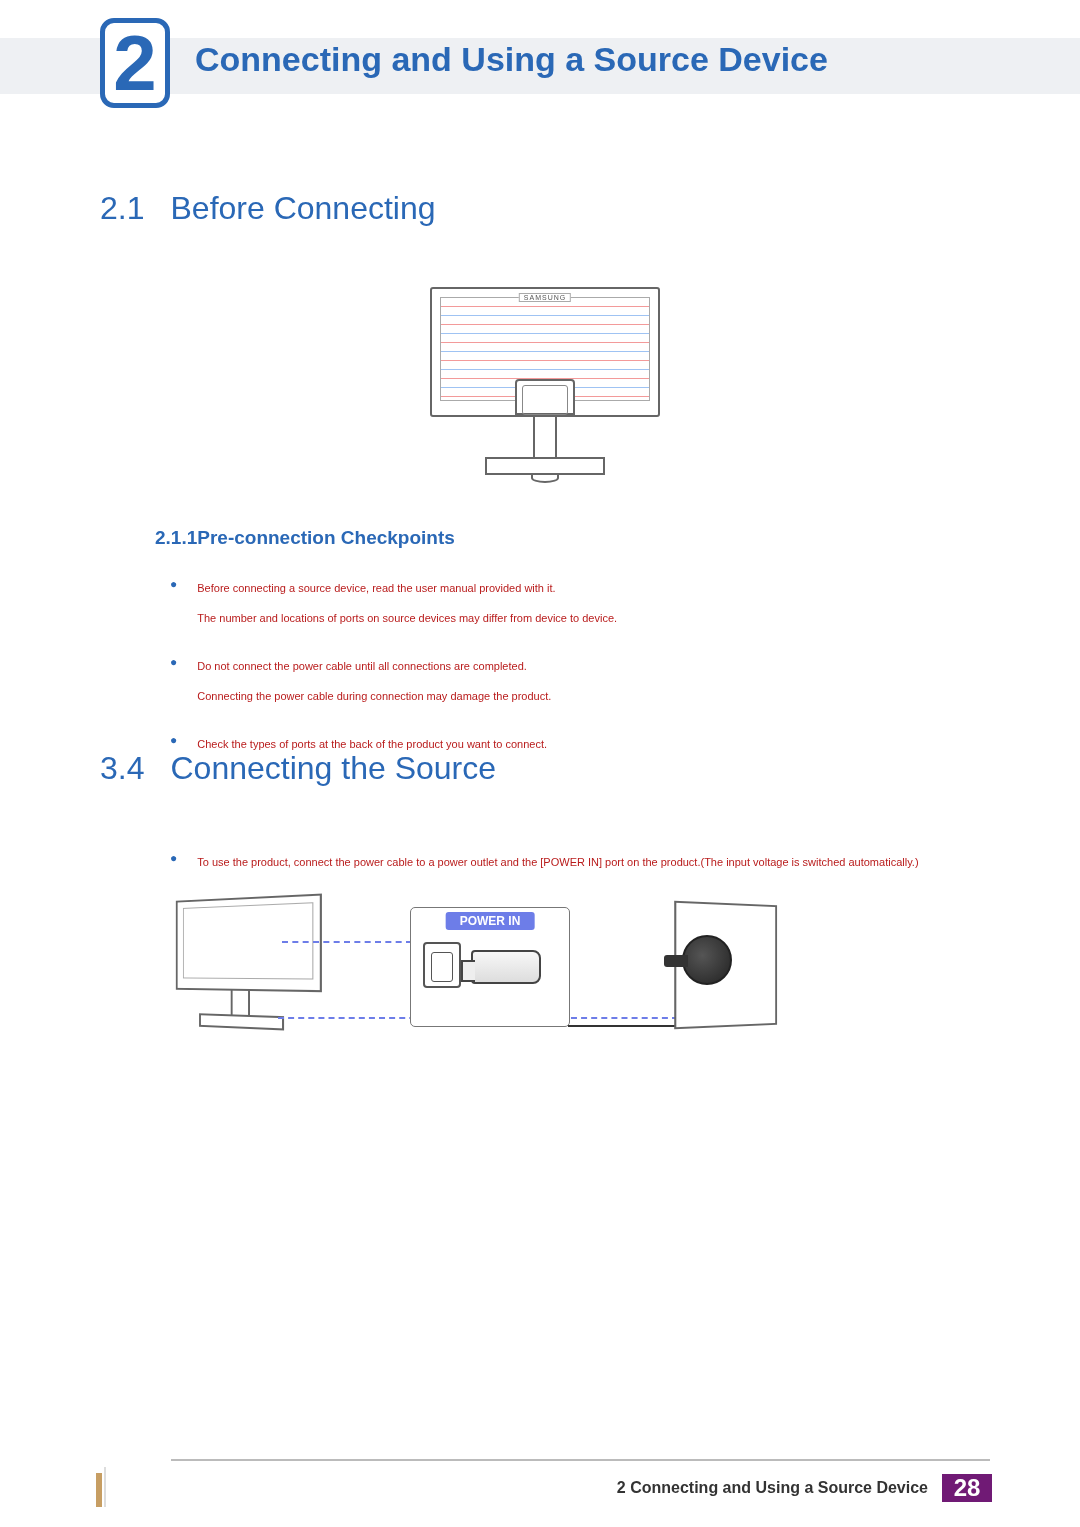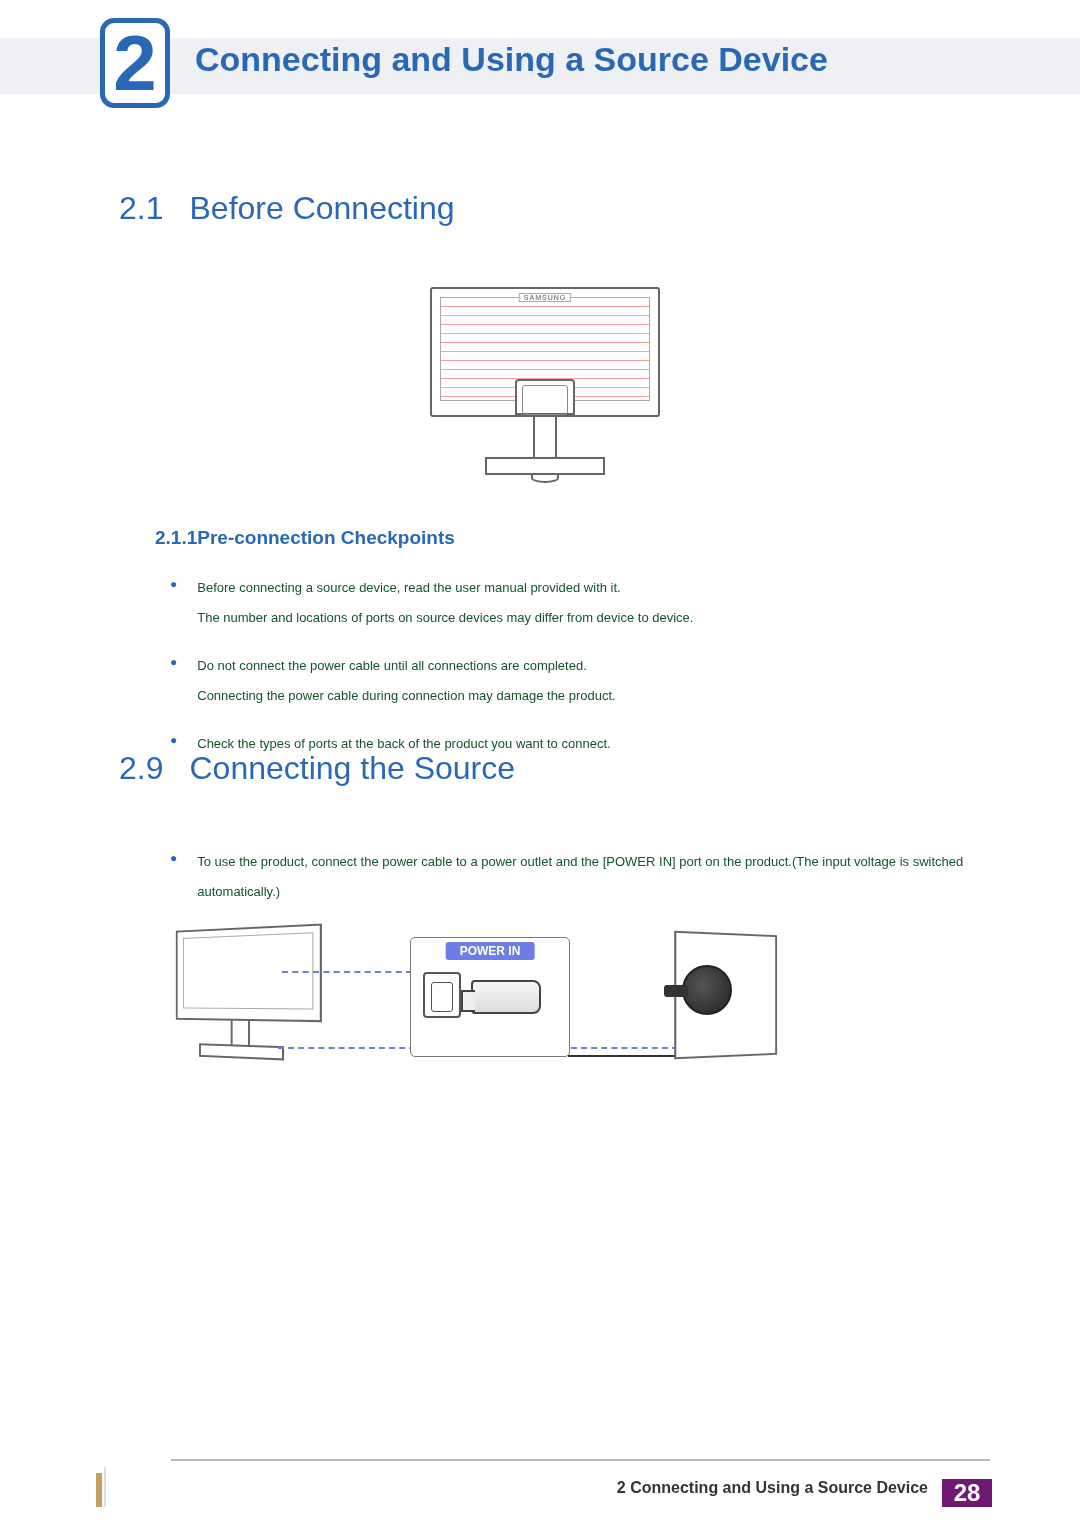"2.1" .sec-head { margin-left: 19px -> none }
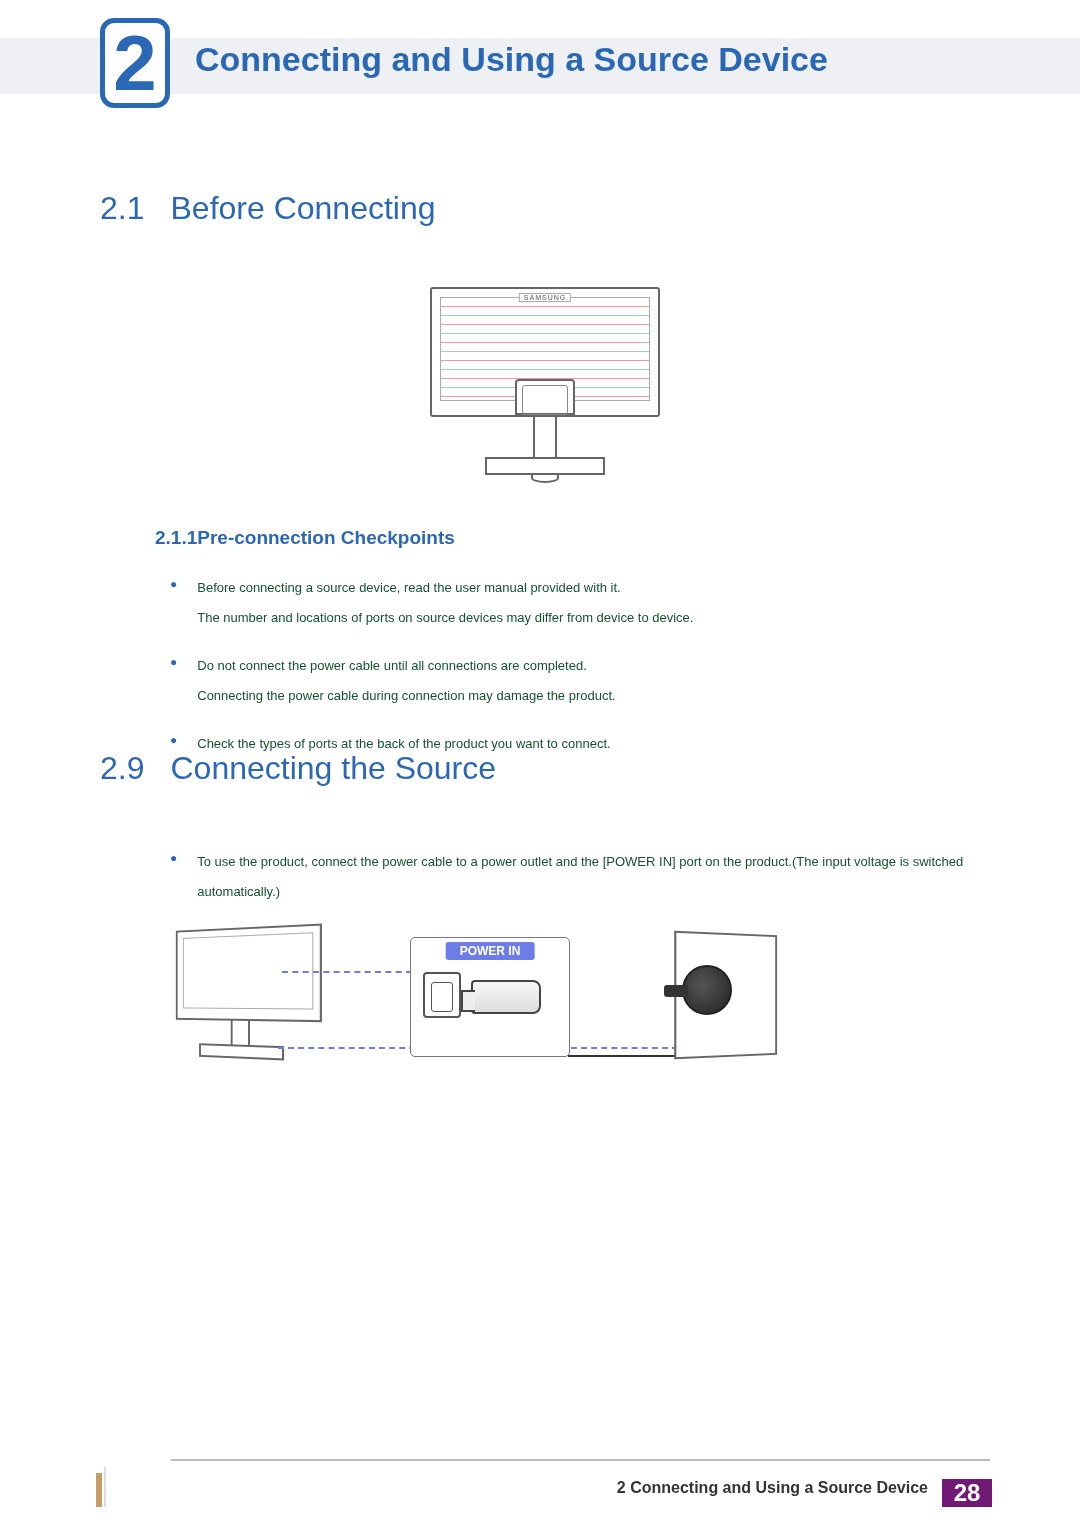"Before connecting a source device," .bullet-text { color: #14532d -> #b91c1c; font-size: 13px -> 11px }
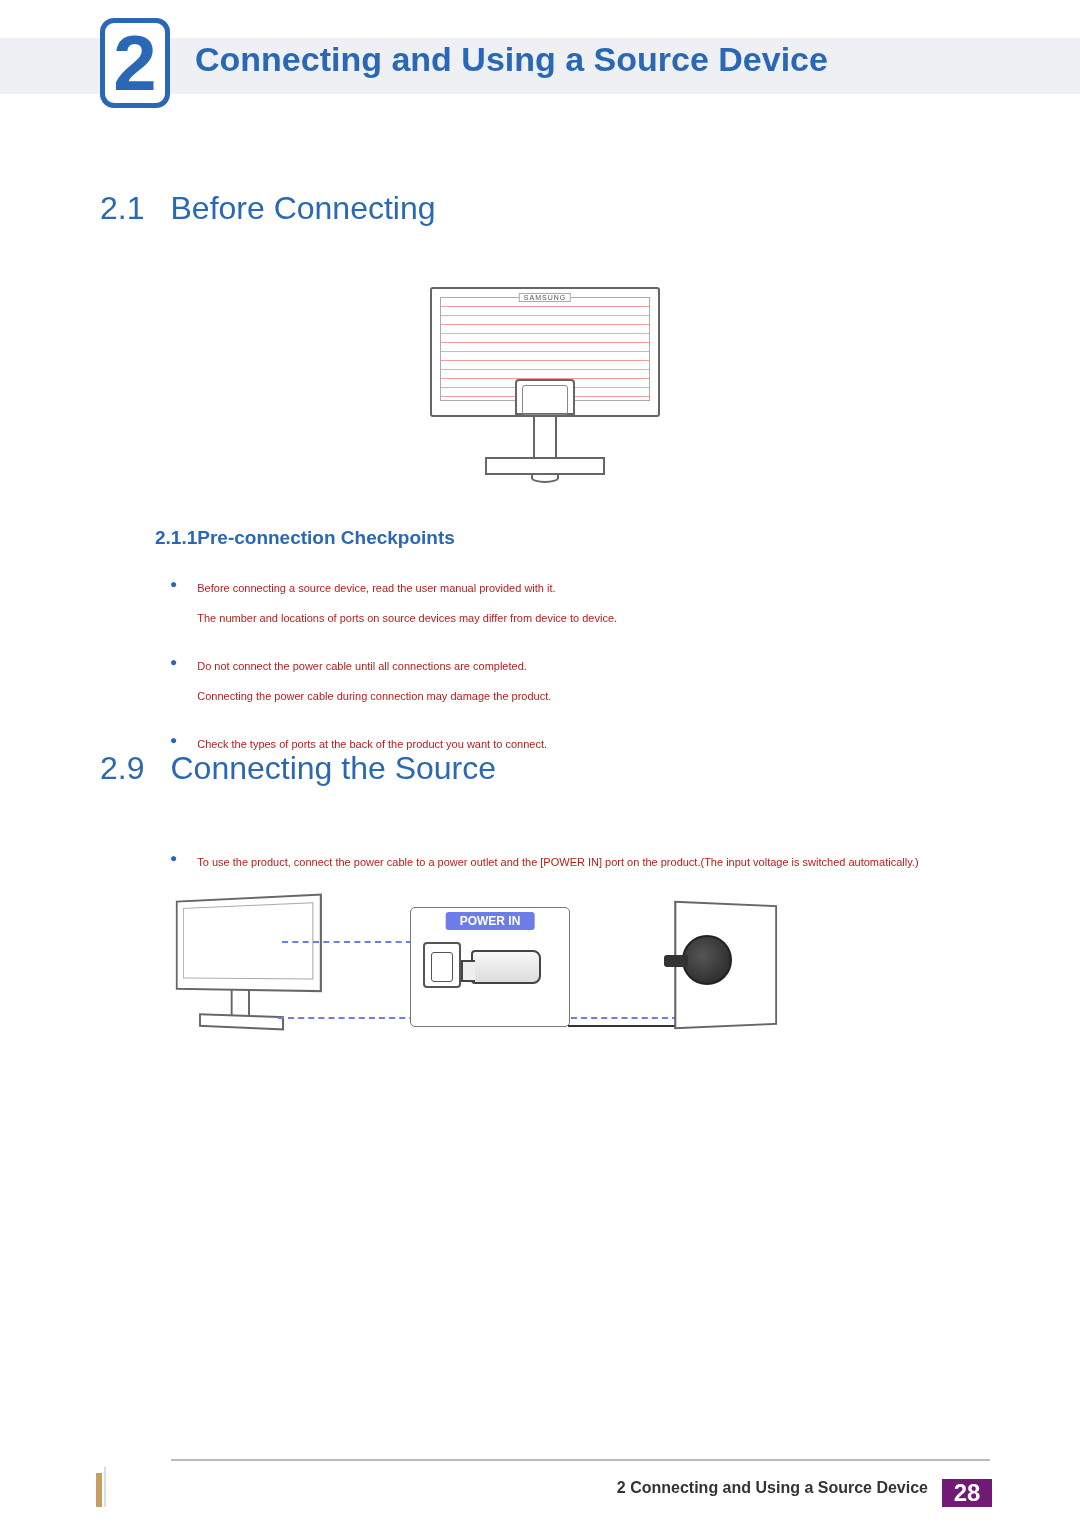"2.9" span { text: 2.9 -> 3.4 }
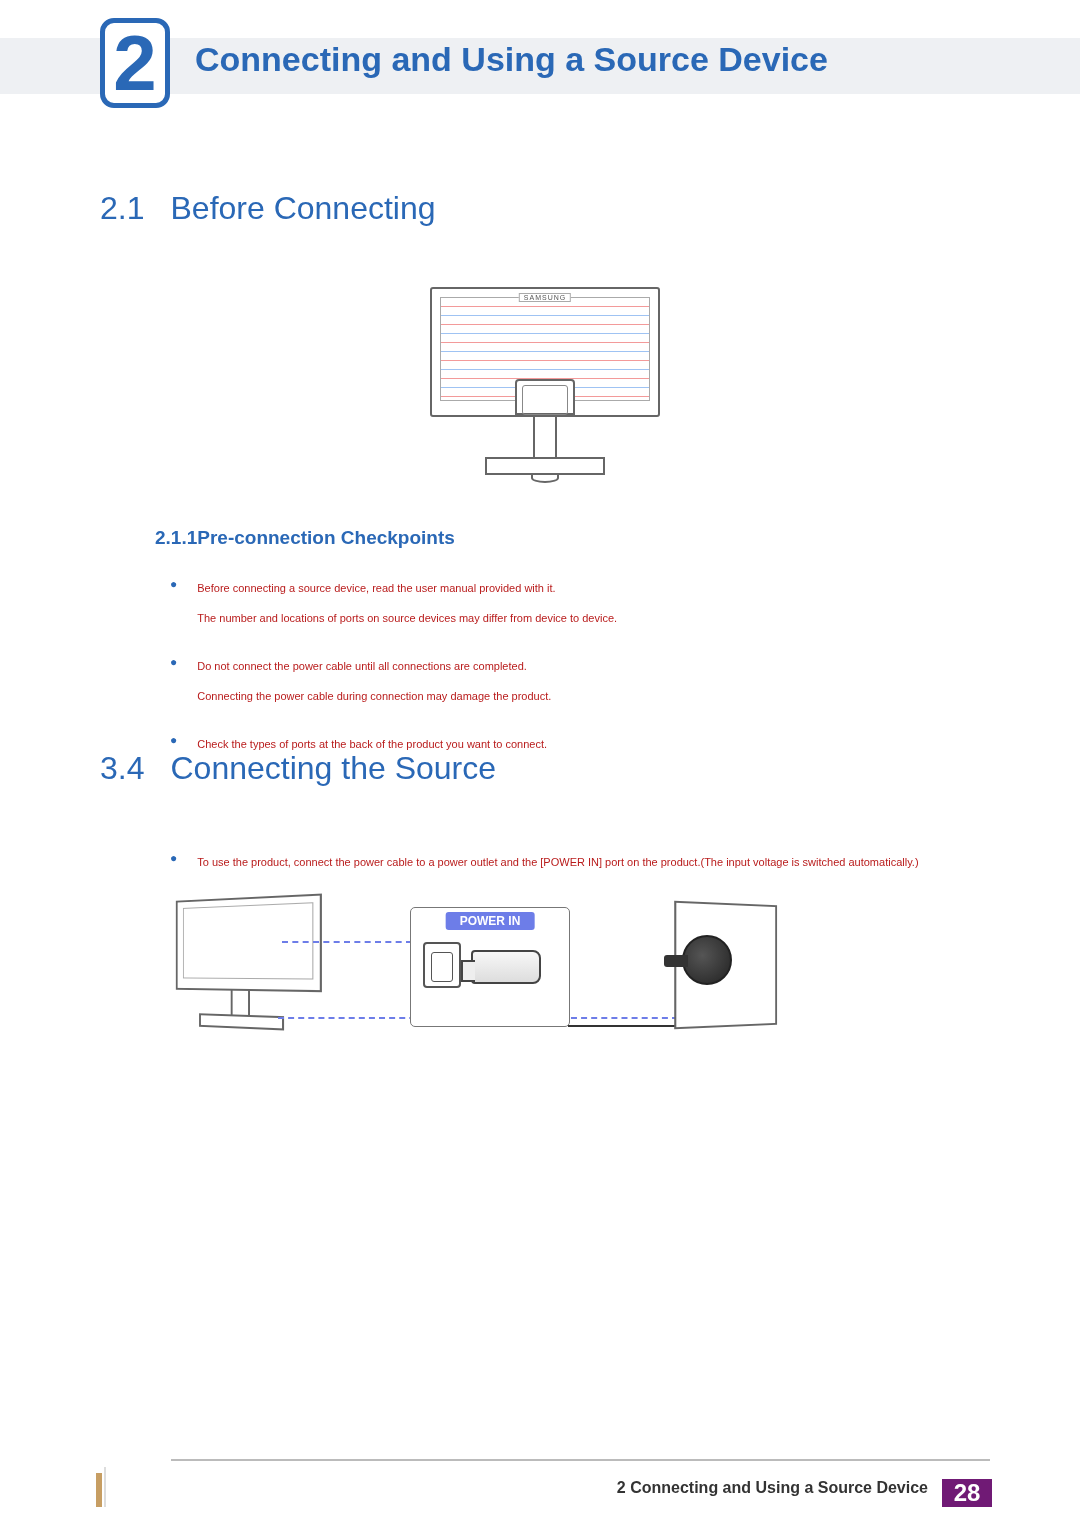"2 Connecting and Using a" .footer-bar { align-items: flex-end -> center }
